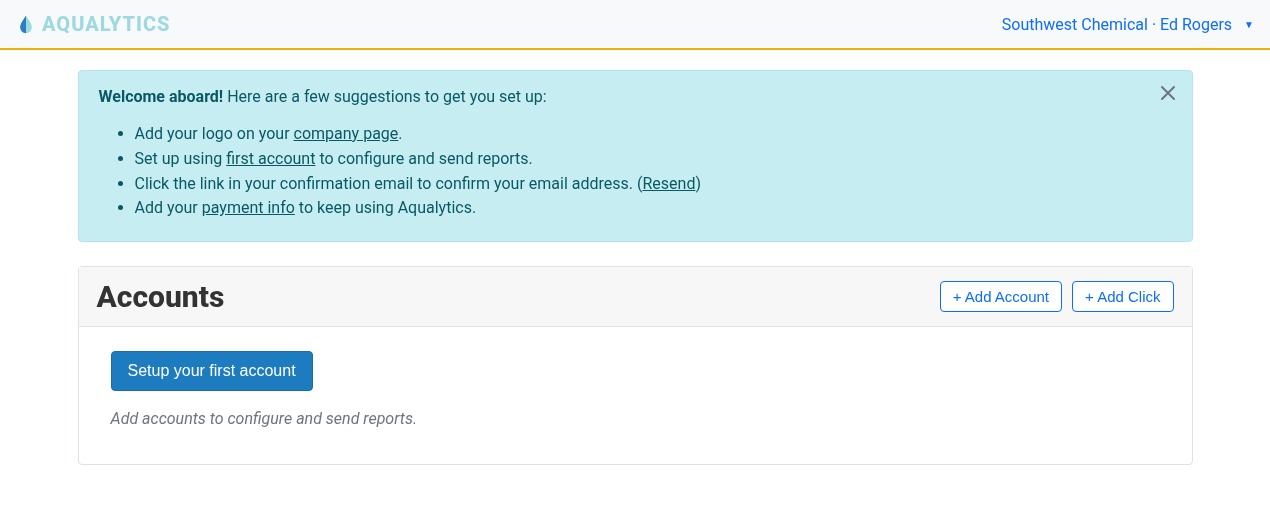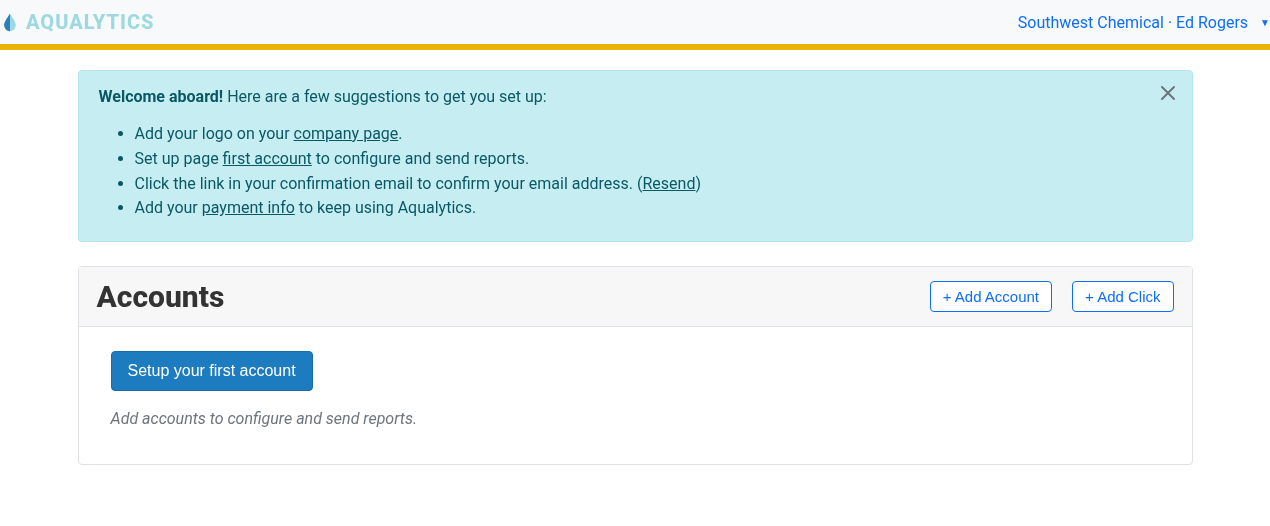"AQUALYTICS" .navbar { border-bottom: 6px solid #eab308 -> 2px solid #eab308; padding: 8px 0 -> 8px 16px }
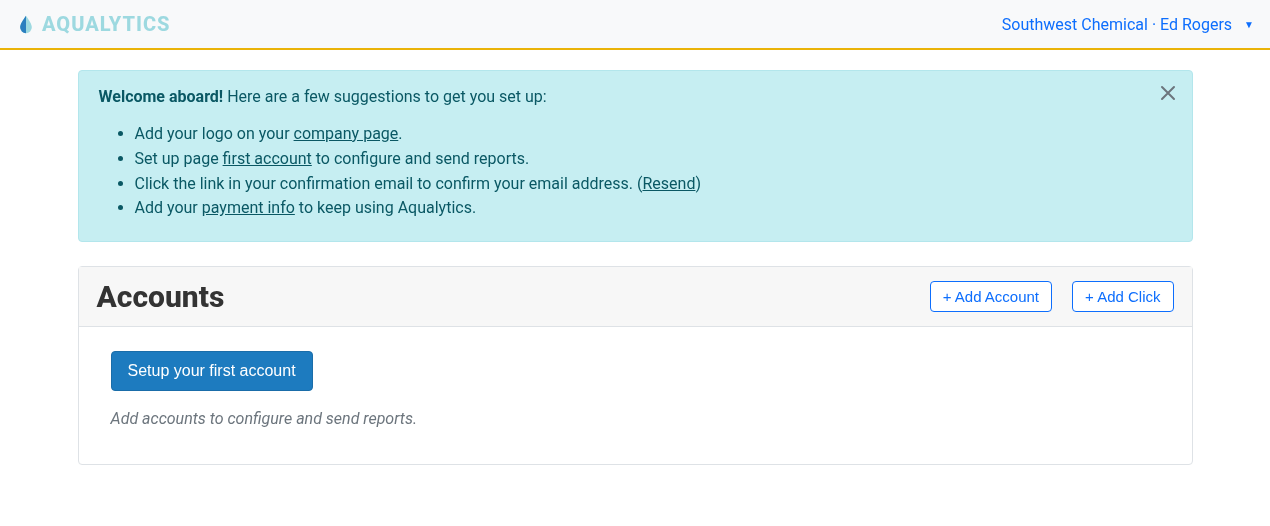"Set up page" span { text: page -> using }
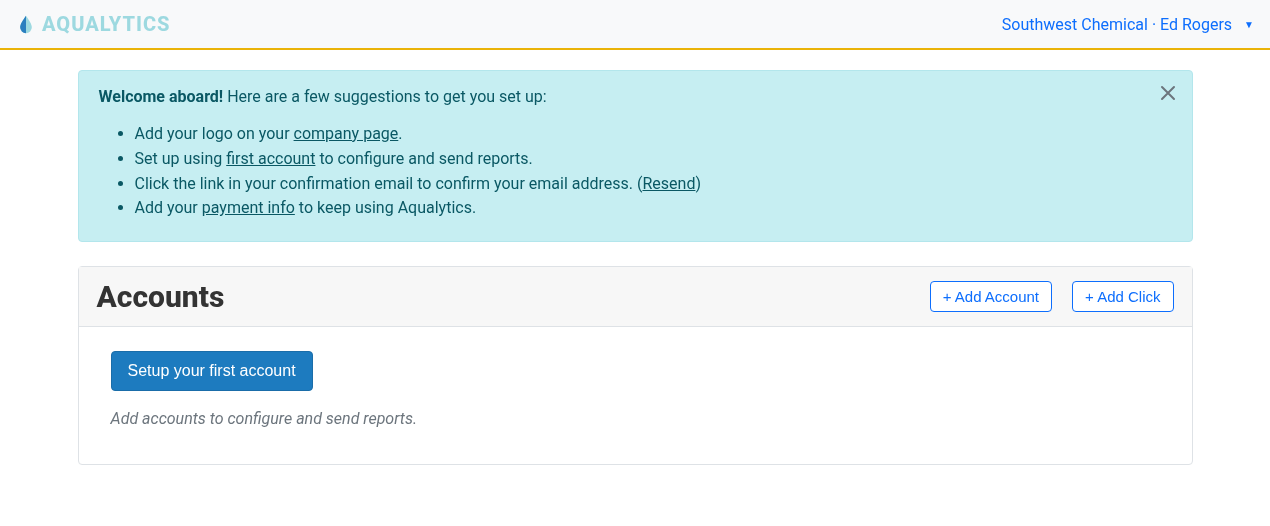"+ Add Account" .header-actions { gap: 20px -> 10px }
